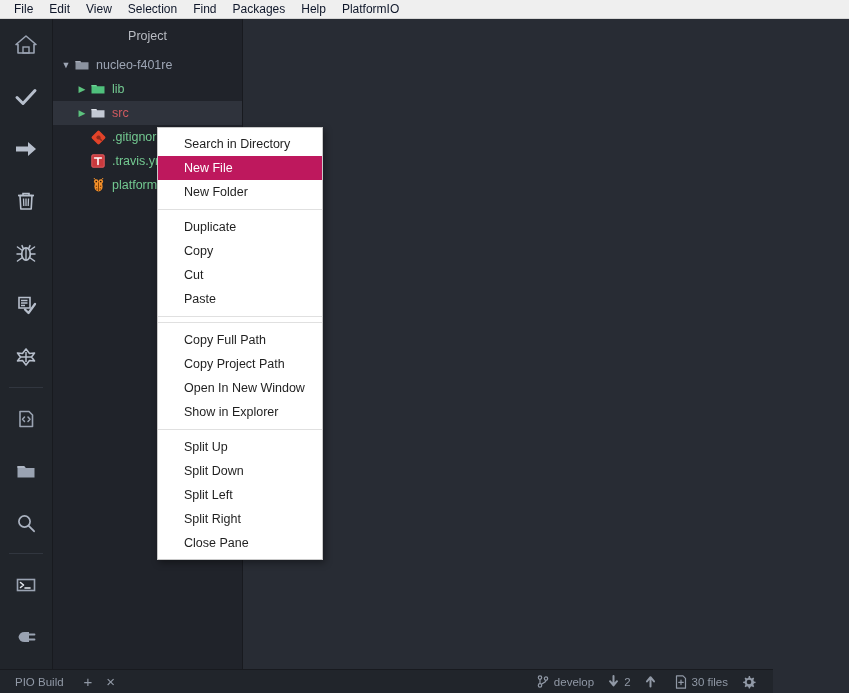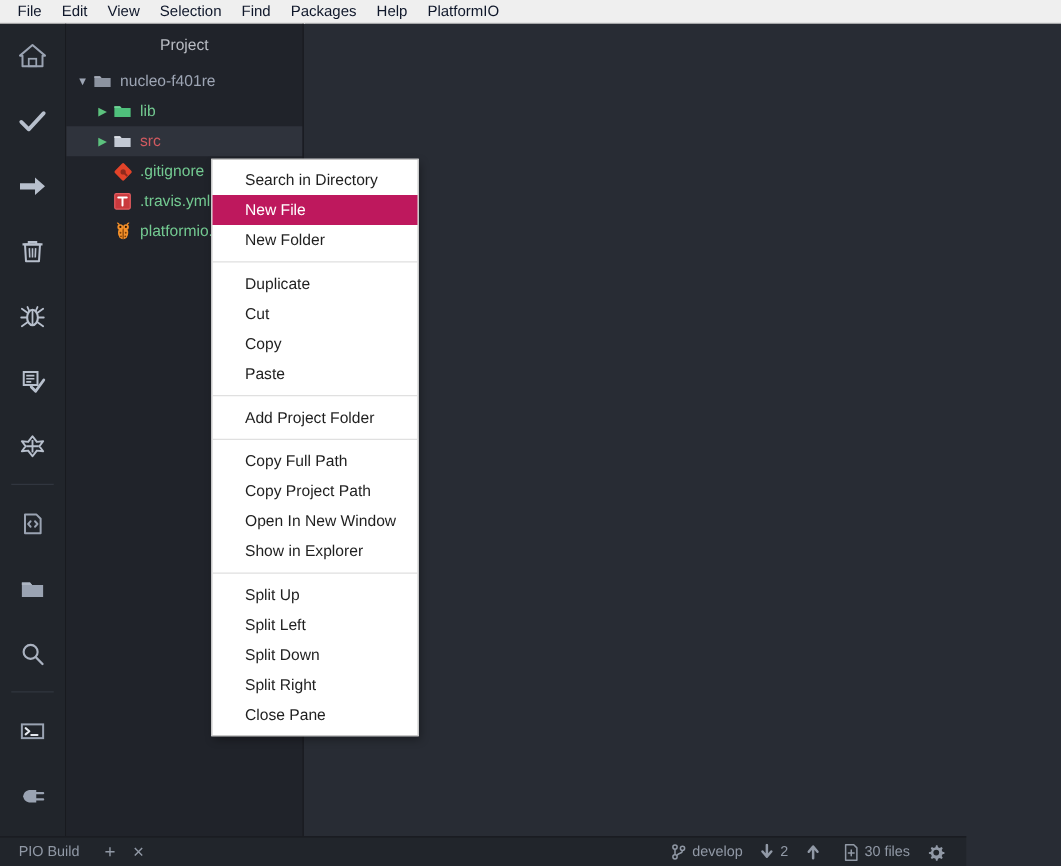"Search in Directory" .ctxmenu { left: 169px -> 157px }
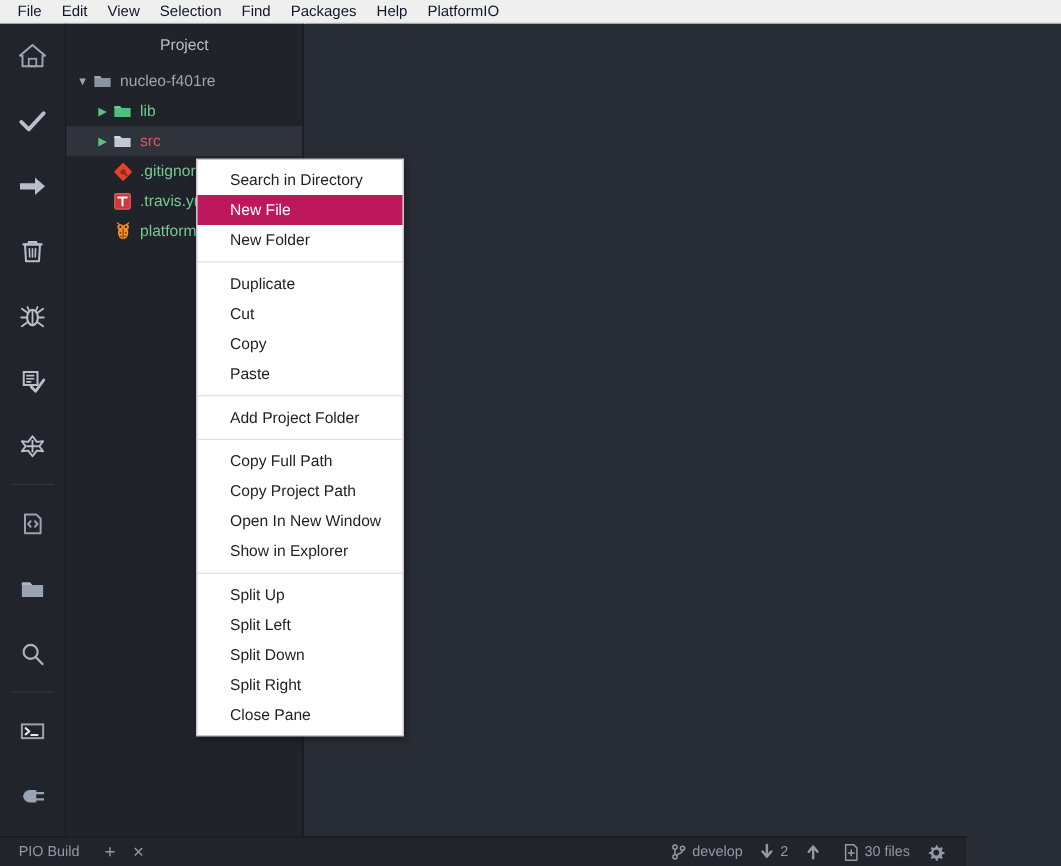"Cut" div.ctx-item { order: before "Copy" -> after "Copy" }
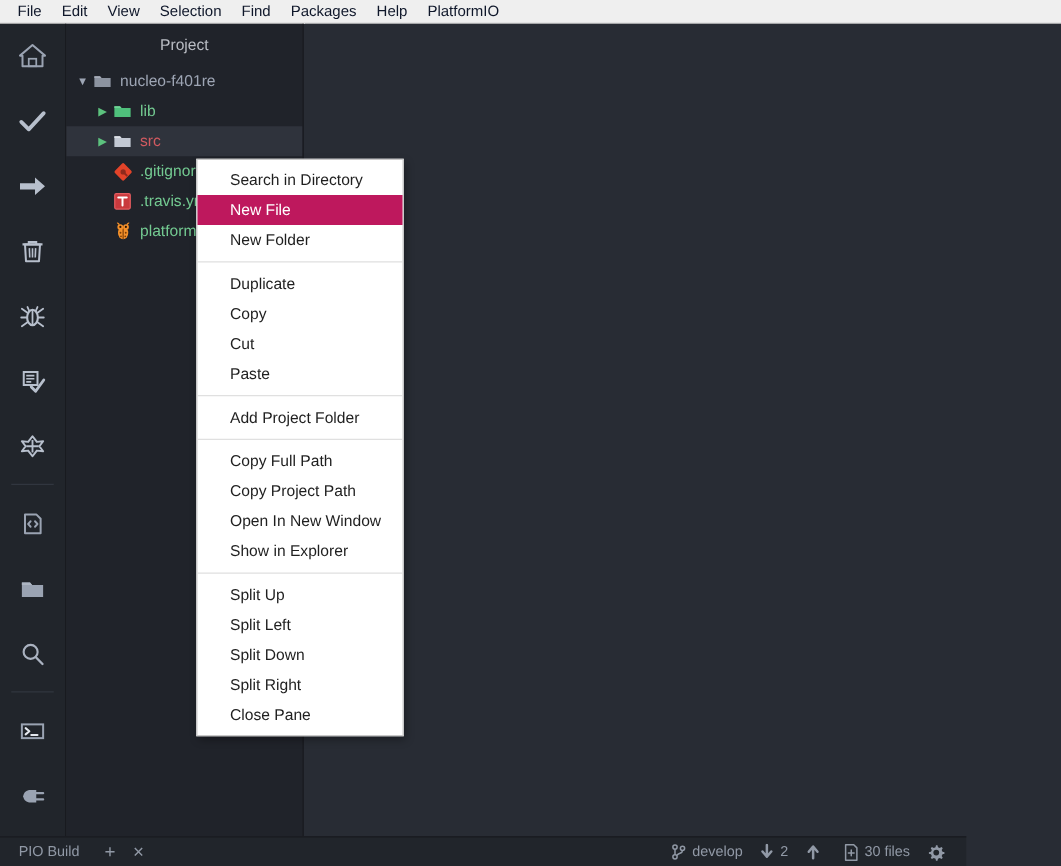"Add Project Folder" div.ctx-item { html: <div>Add Project Folder</div> -> none }
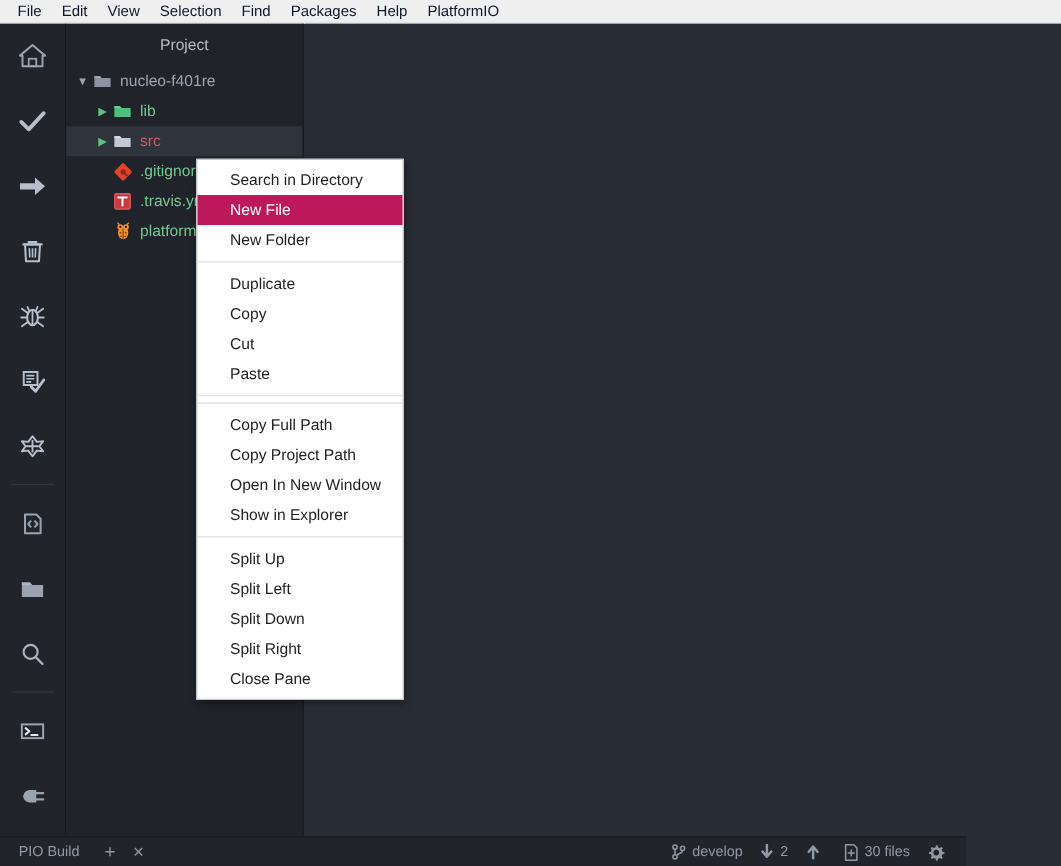"Split Left" div.ctx-item { order: before "Split Down" -> after "Split Down" }
